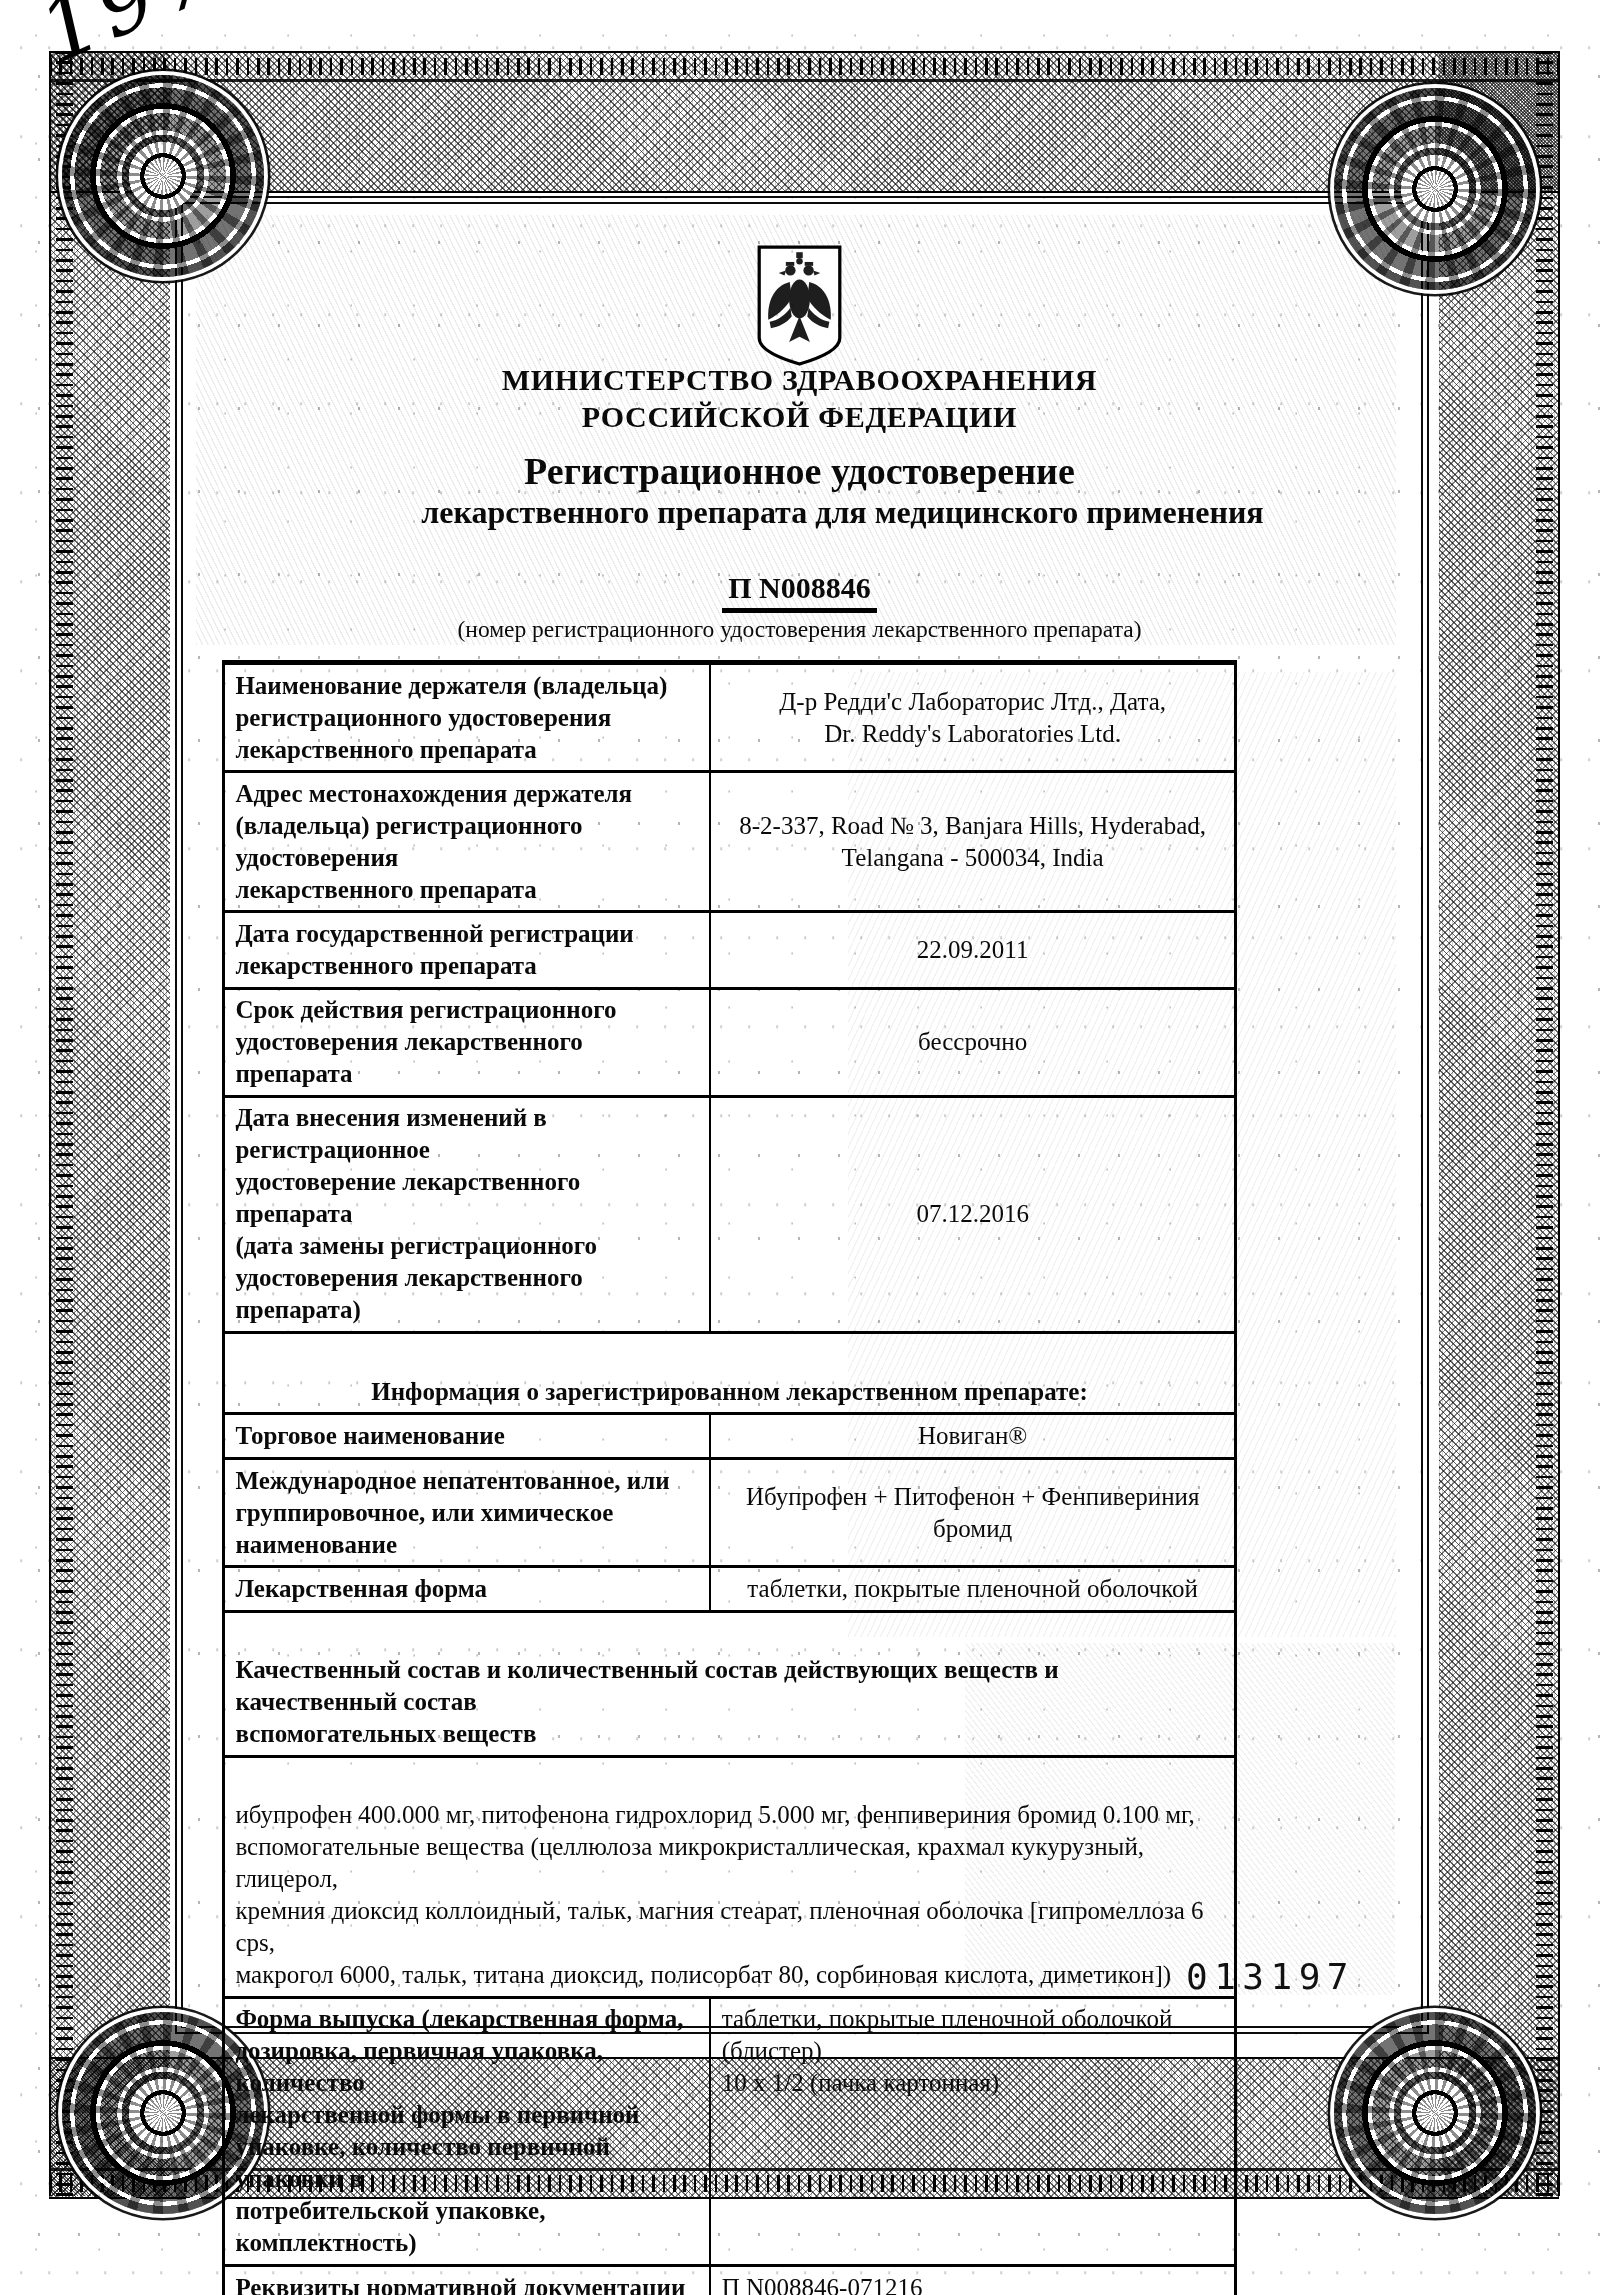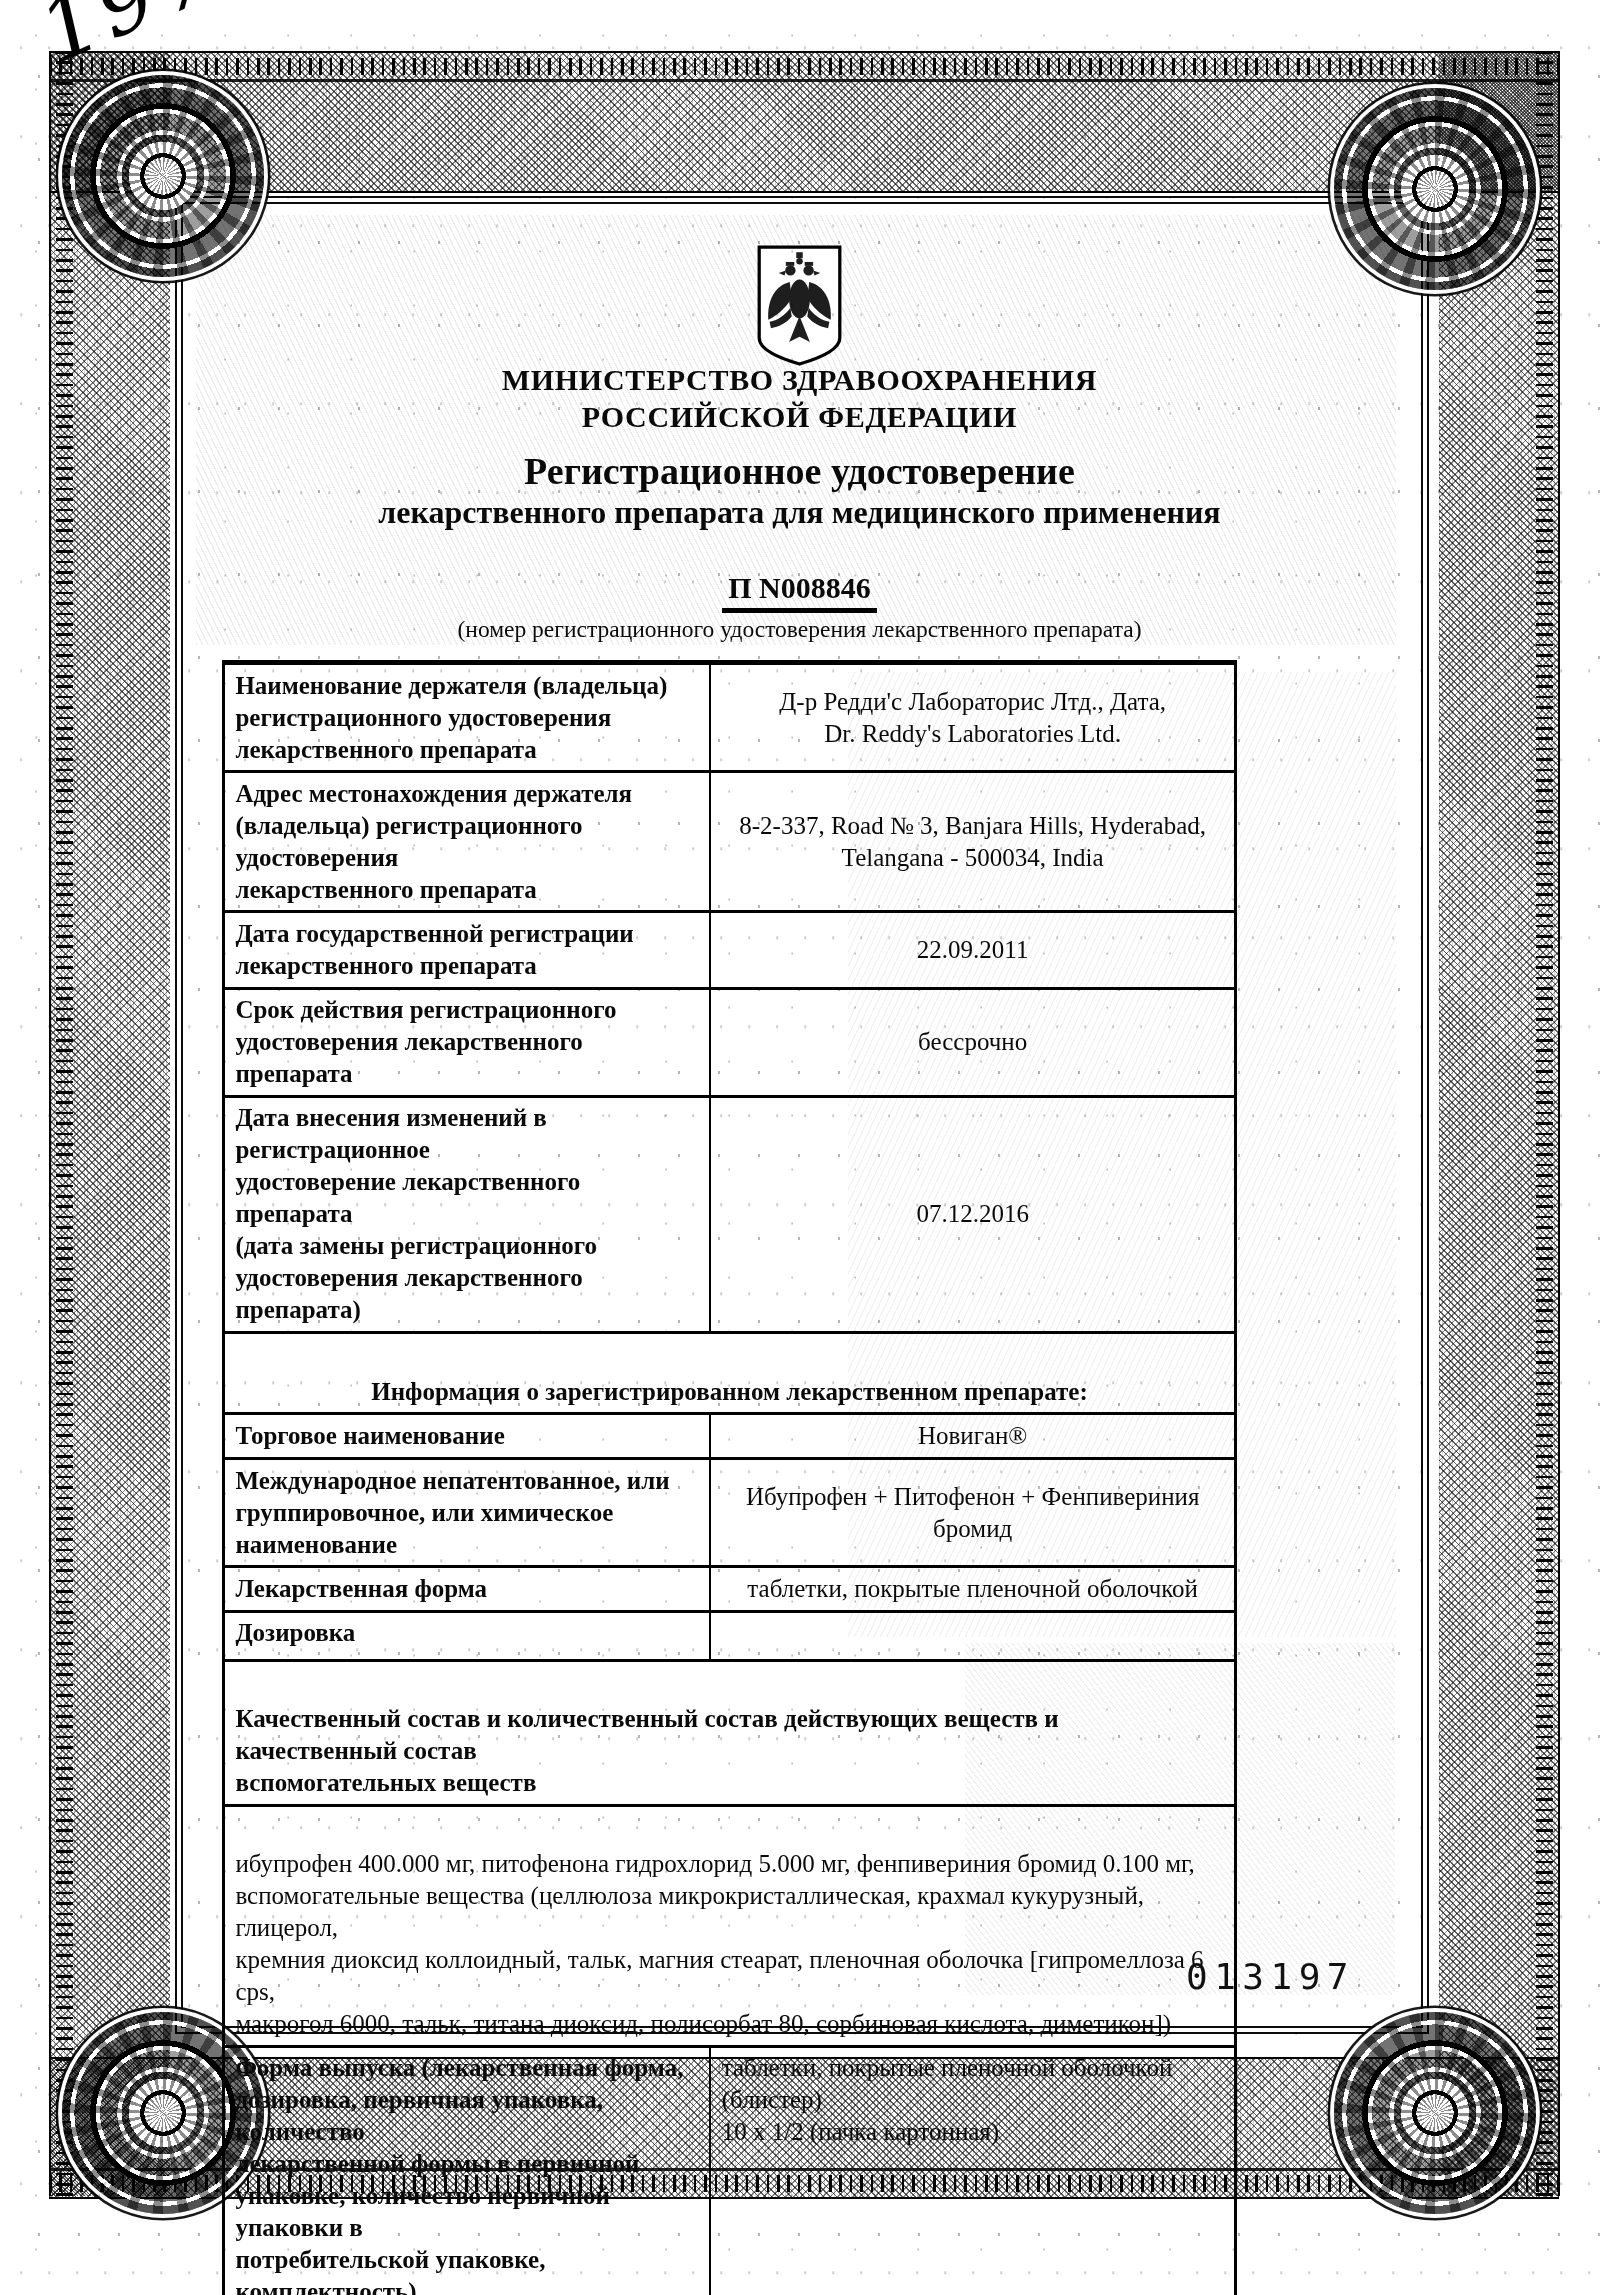"лекарственного препарата для" .title2 { padding-left: none -> 43px }
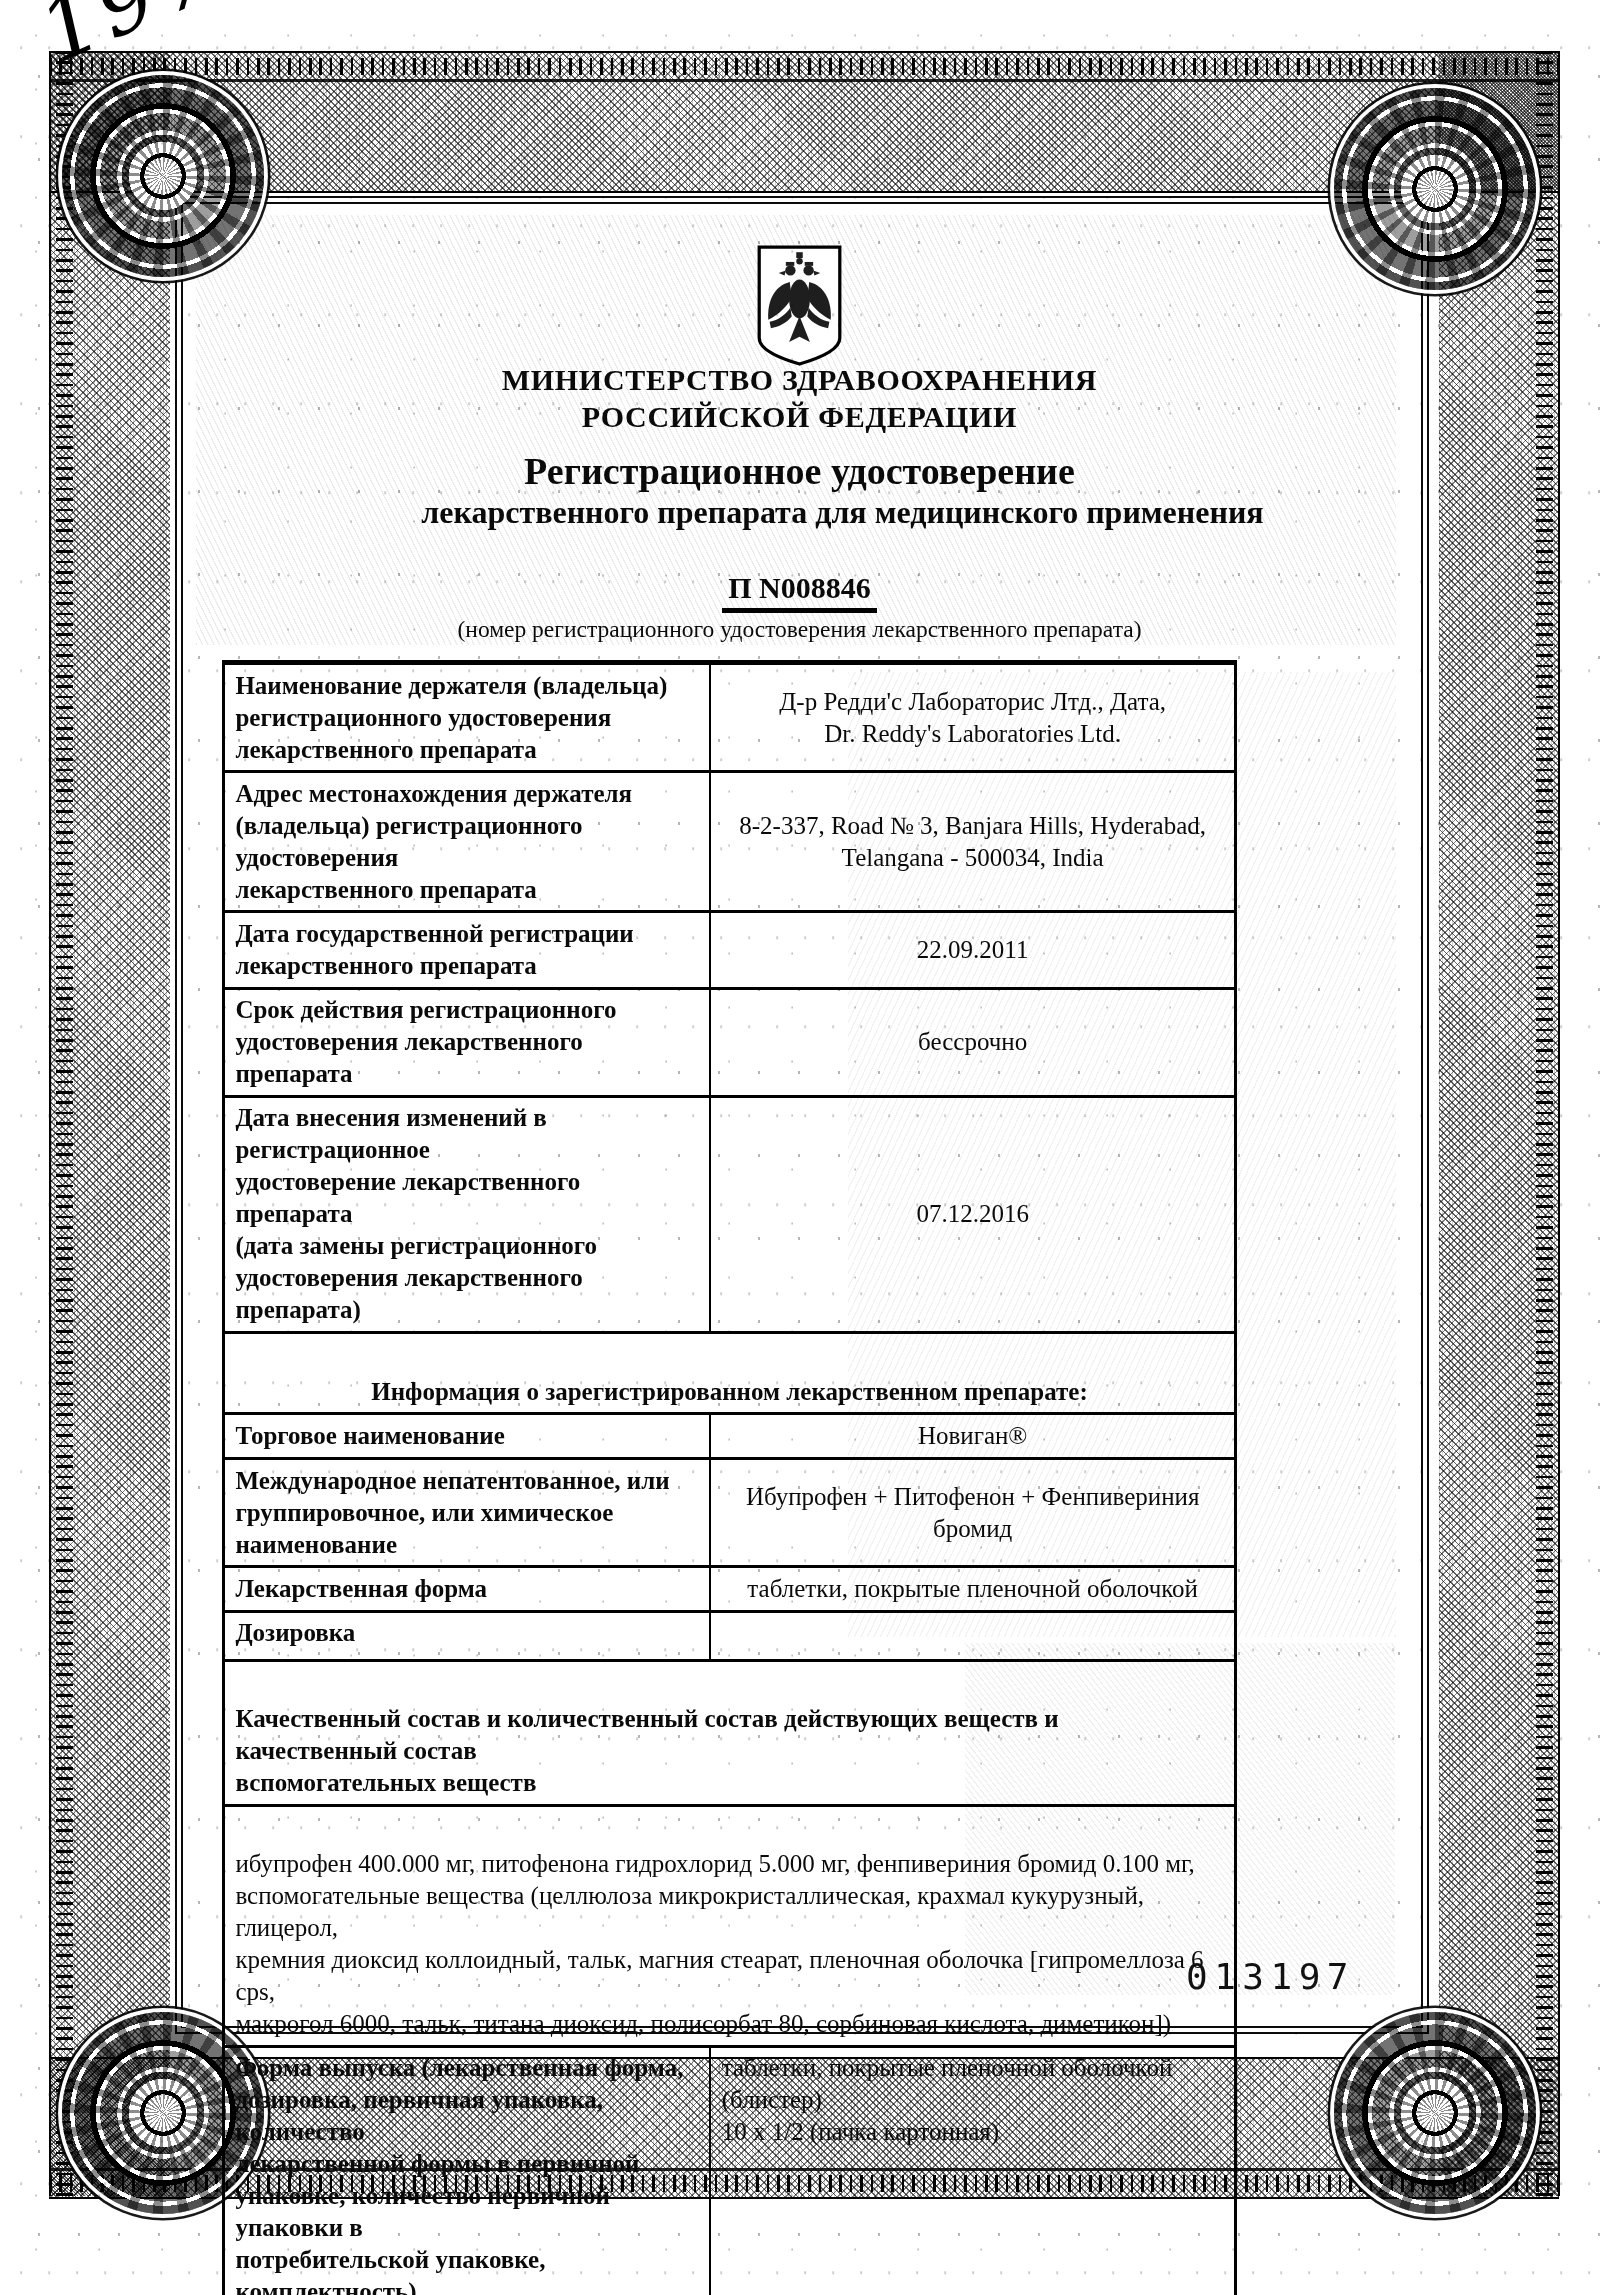"Дозировка" div.trow { html: <div> <div>Дозировка</div> <div></div> </div> -> none }
